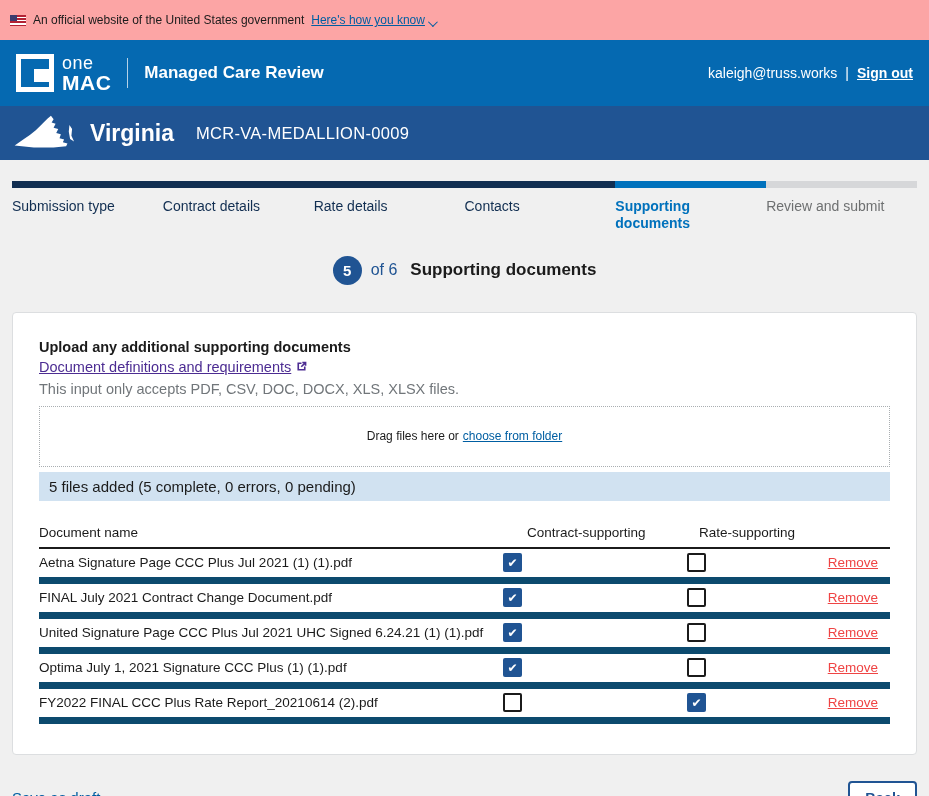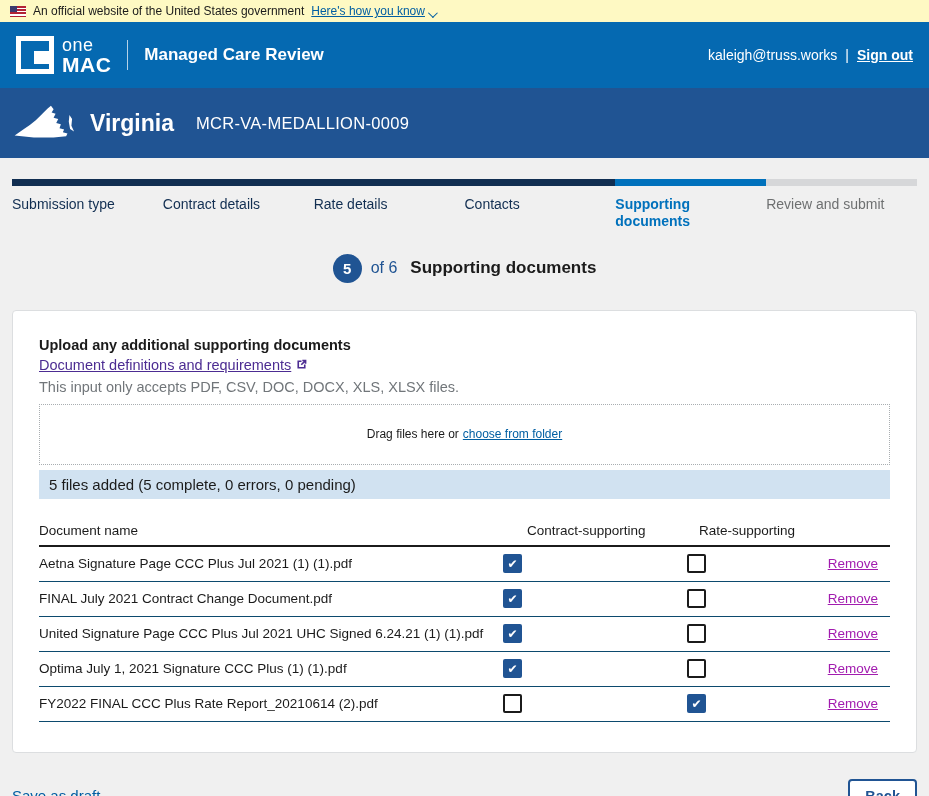"An official website of the" .gov-banner { background: #fef9c3 -> #fca5a5; height: 22px -> 40px }
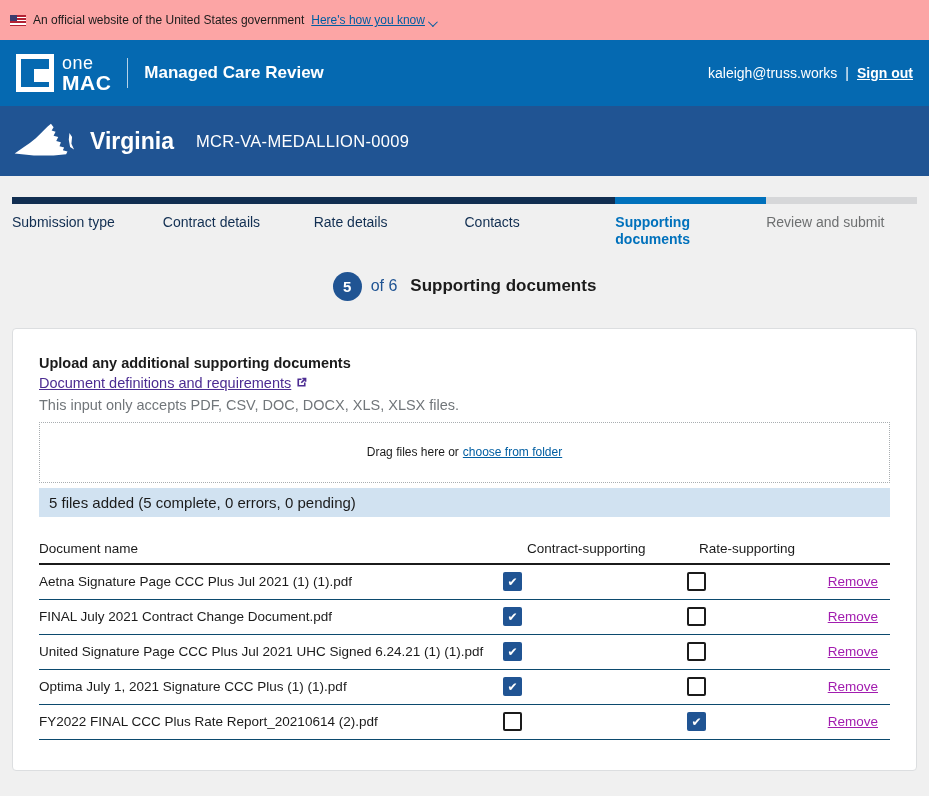"Virginia" .state-banner { height: 70px -> 54px }
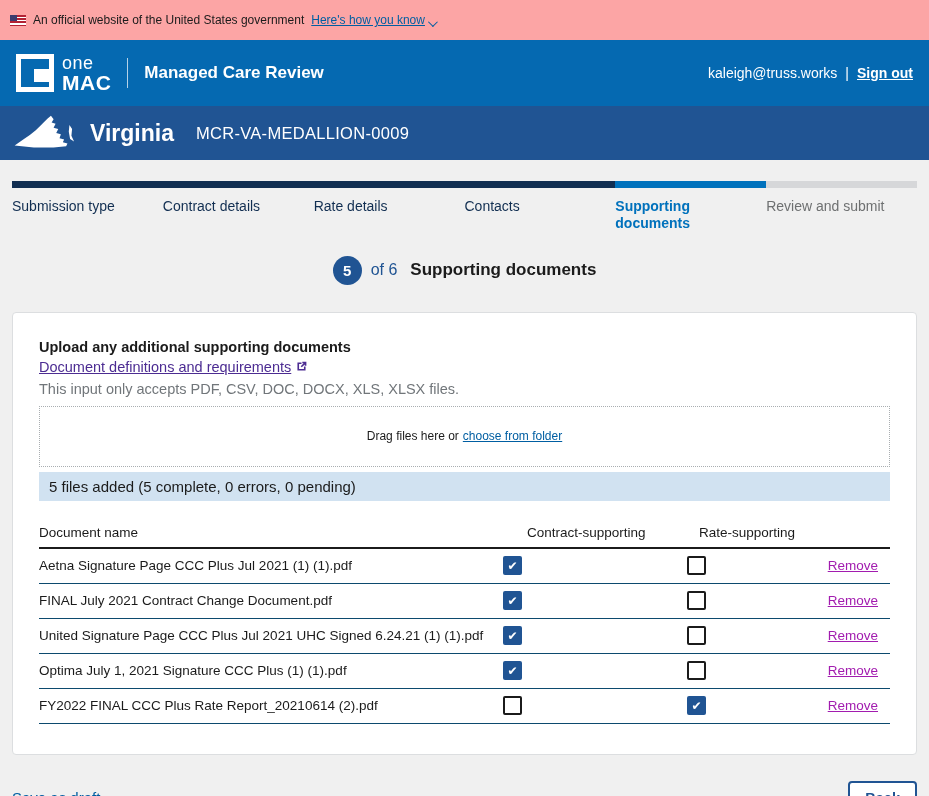"Aetna Signature Page CCC Plus" .fbody .frow { border-bottom: 1px solid #0c4a6e -> 7px solid #0c4a6e }
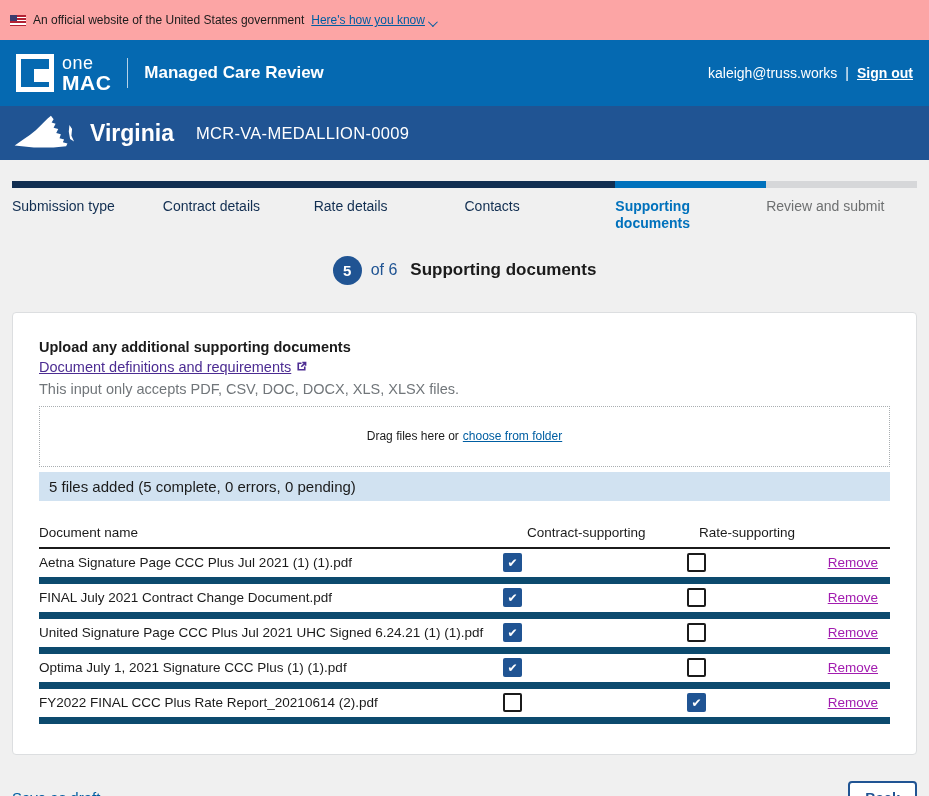"Remove" .remove-link { color: #a21caf -> #ef4444 }
